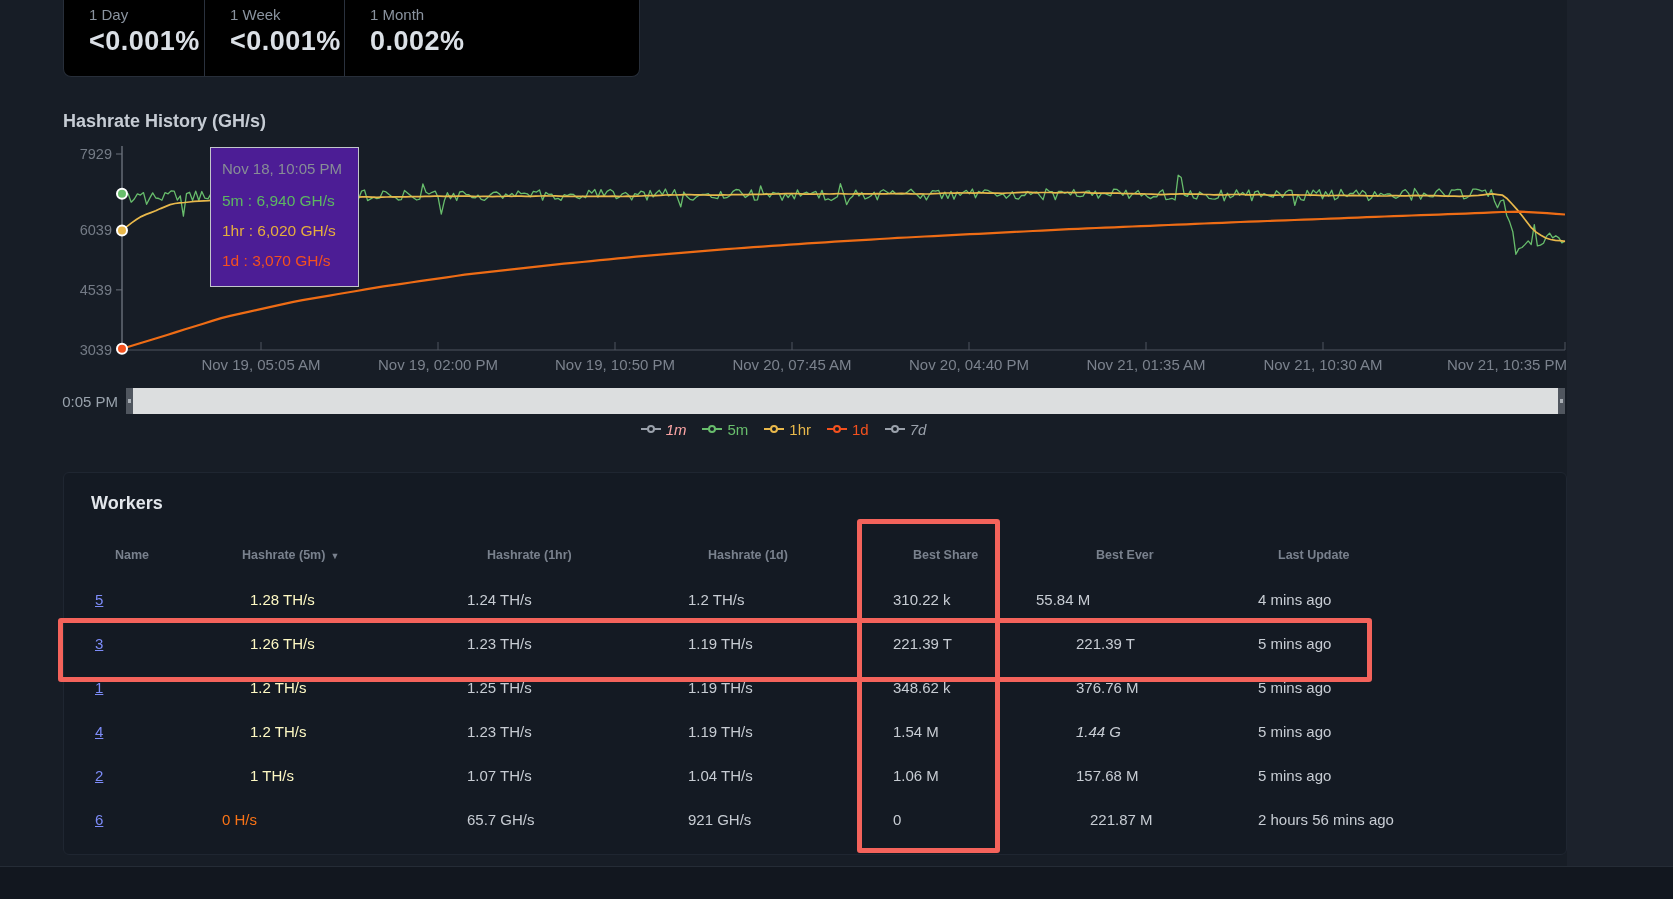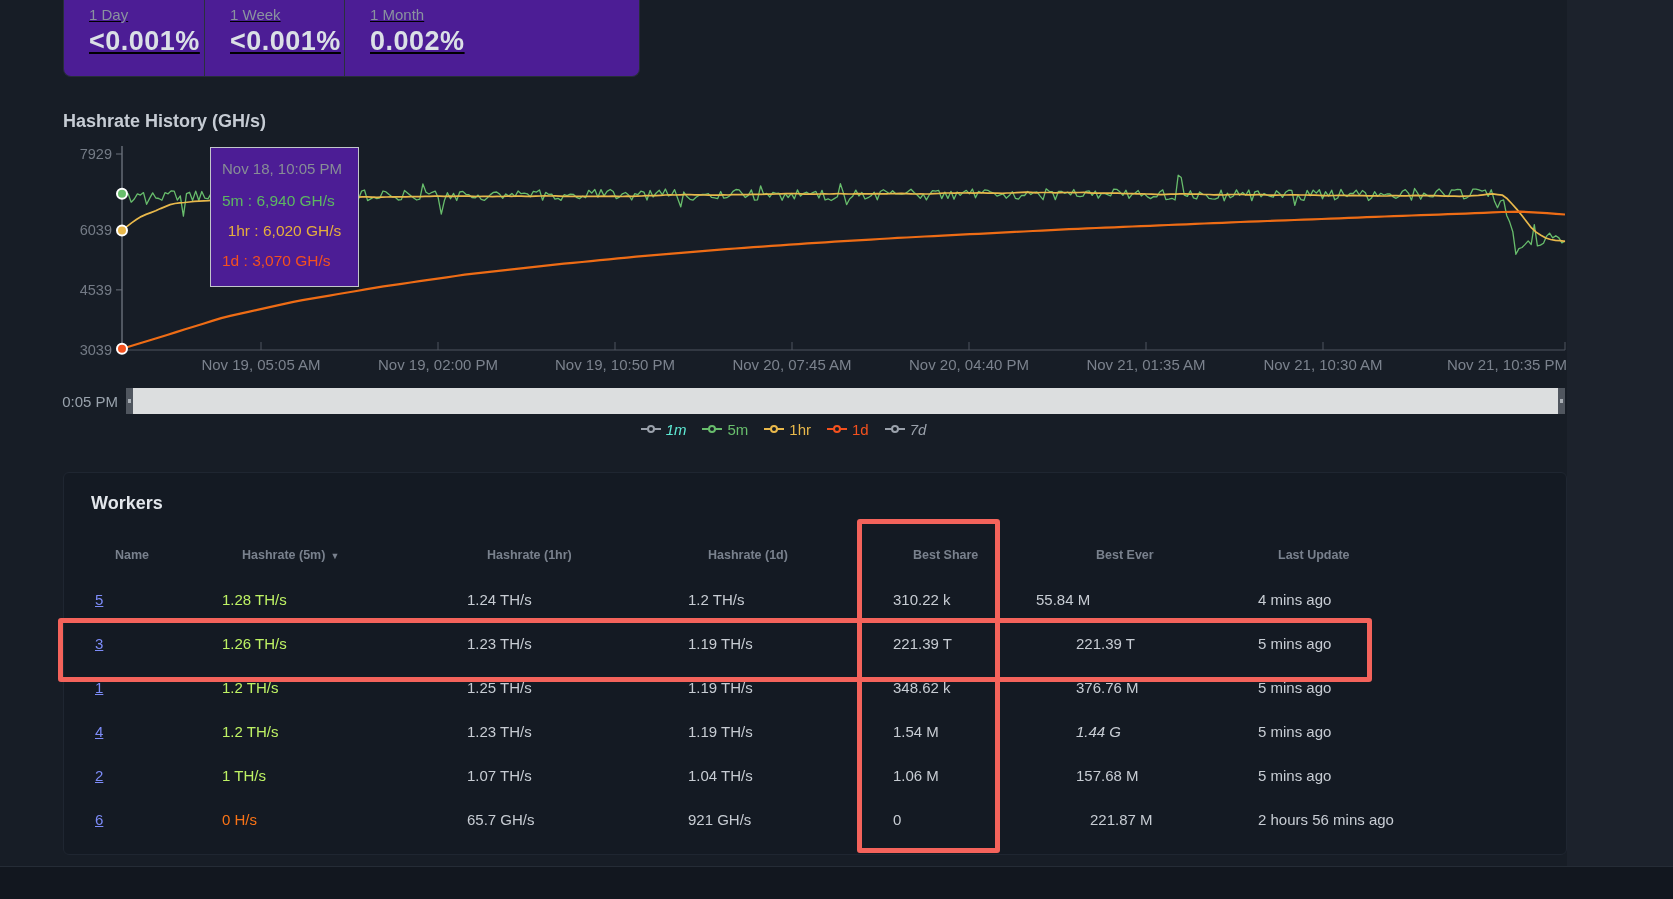"1 Day" .stats-panel { background: #4c1d95 -> #000000; text-decoration: underline -> none }
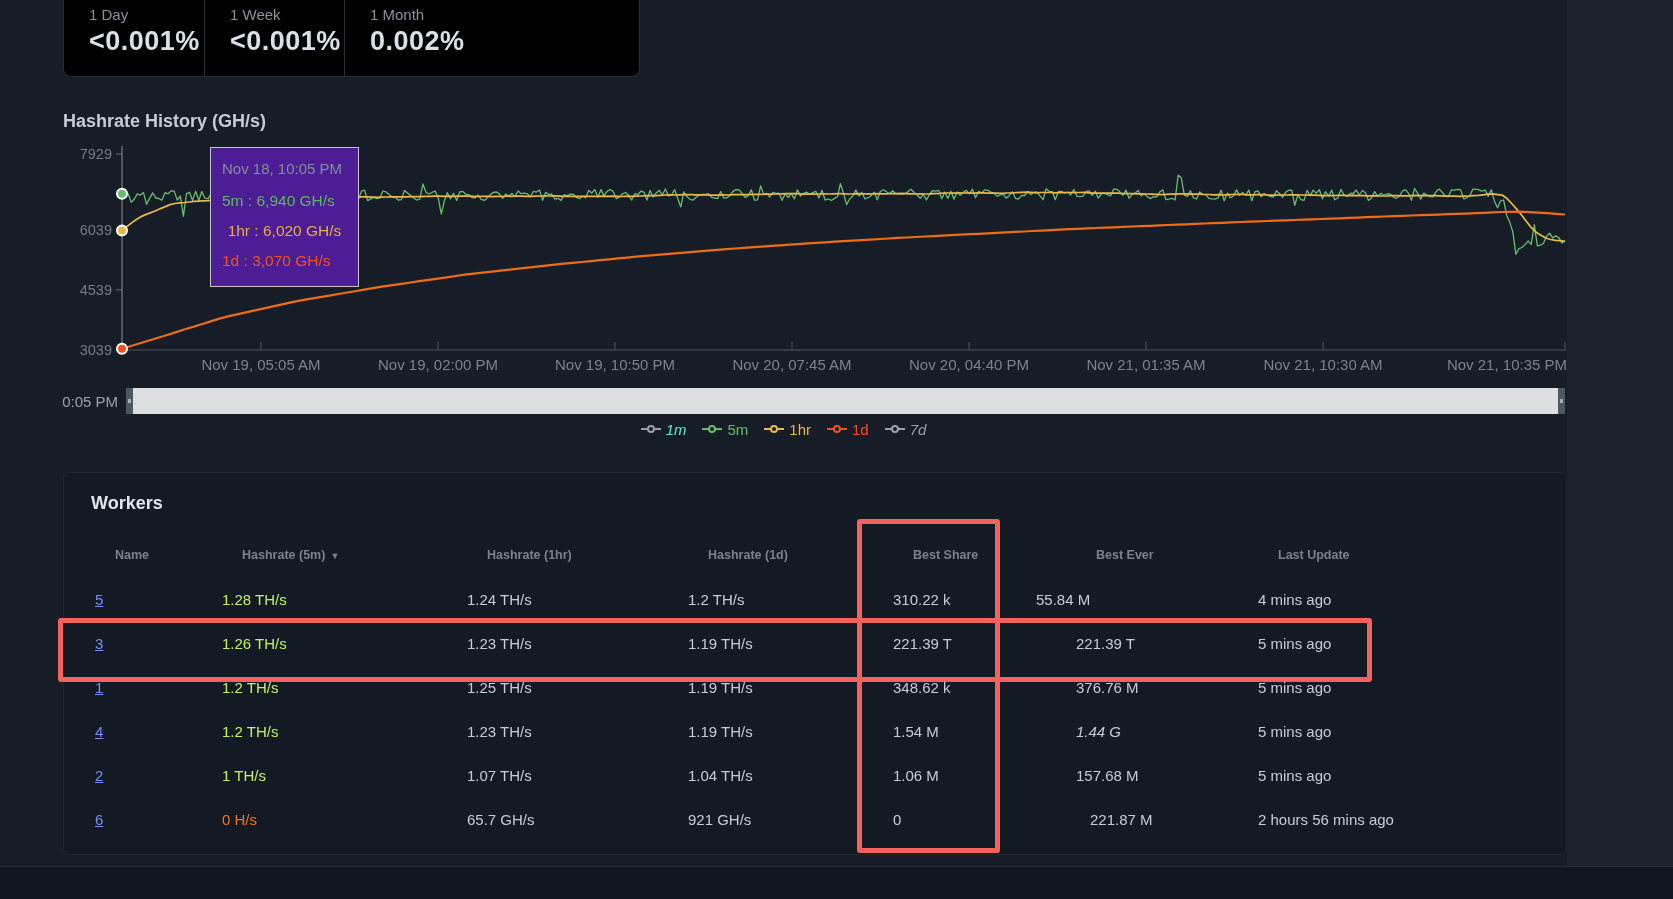"1hr : 6,020 GH/s" div.tt-row { text-align: center -> none }
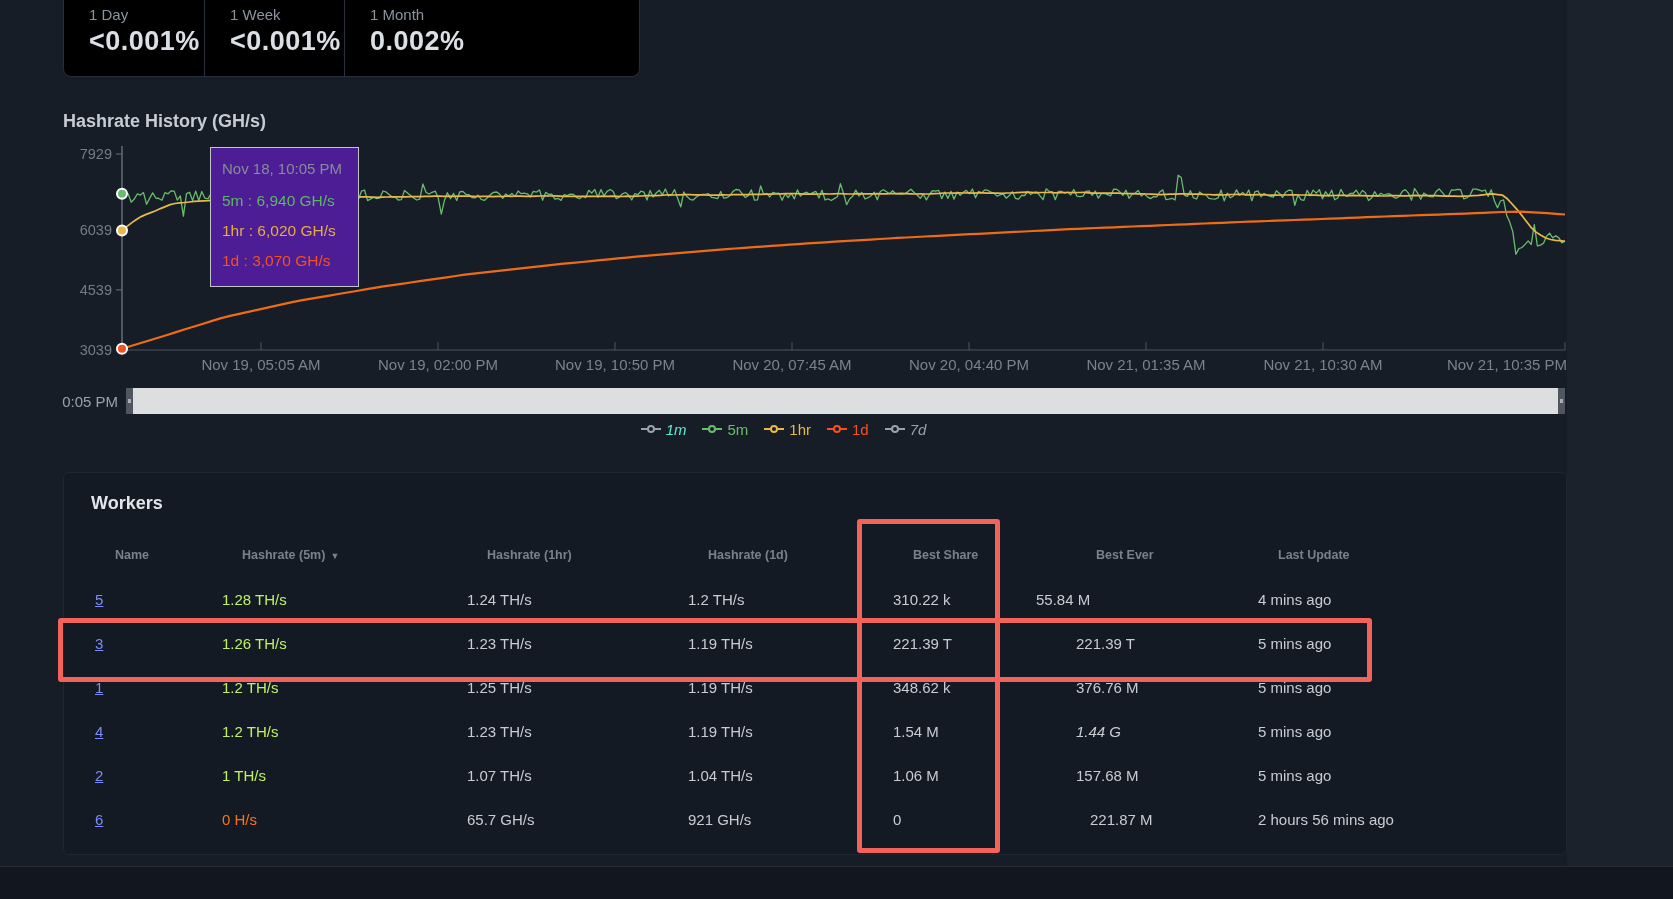"1m" span { color: #5eead4 -> #fca5a5 }
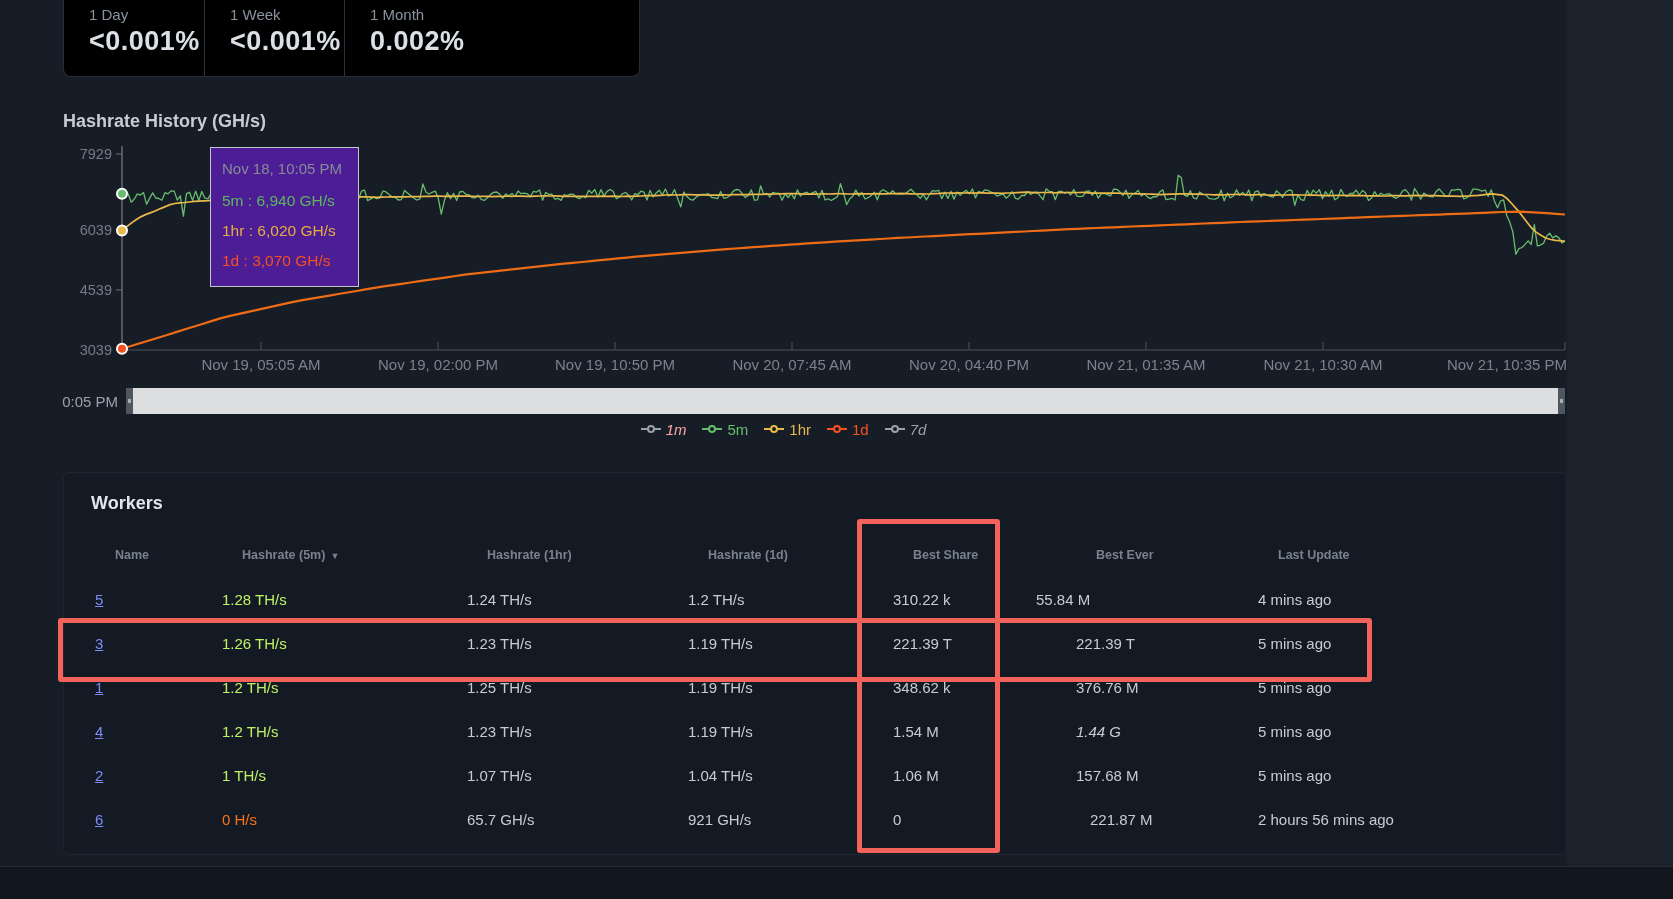"1.28 TH/s" .val-teal { color: #bef264 -> #fef9c3; margin-left: none -> 28px }
